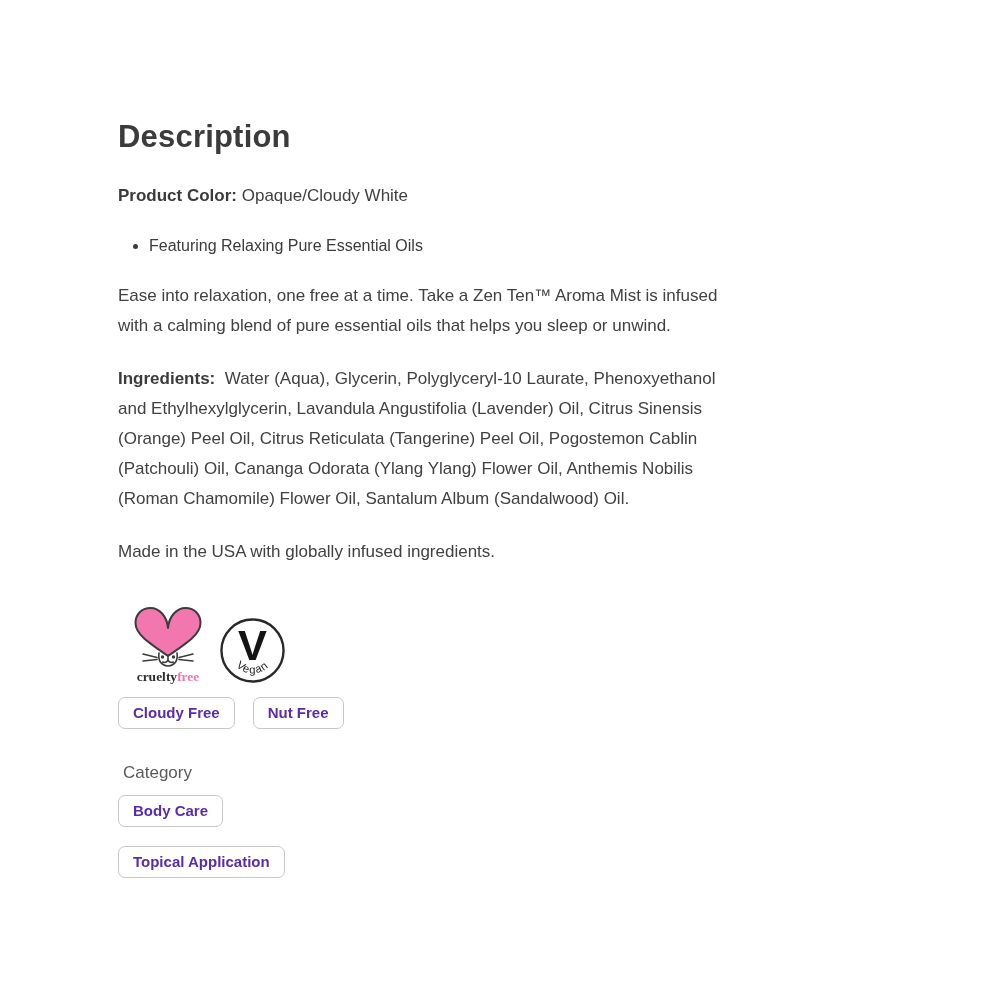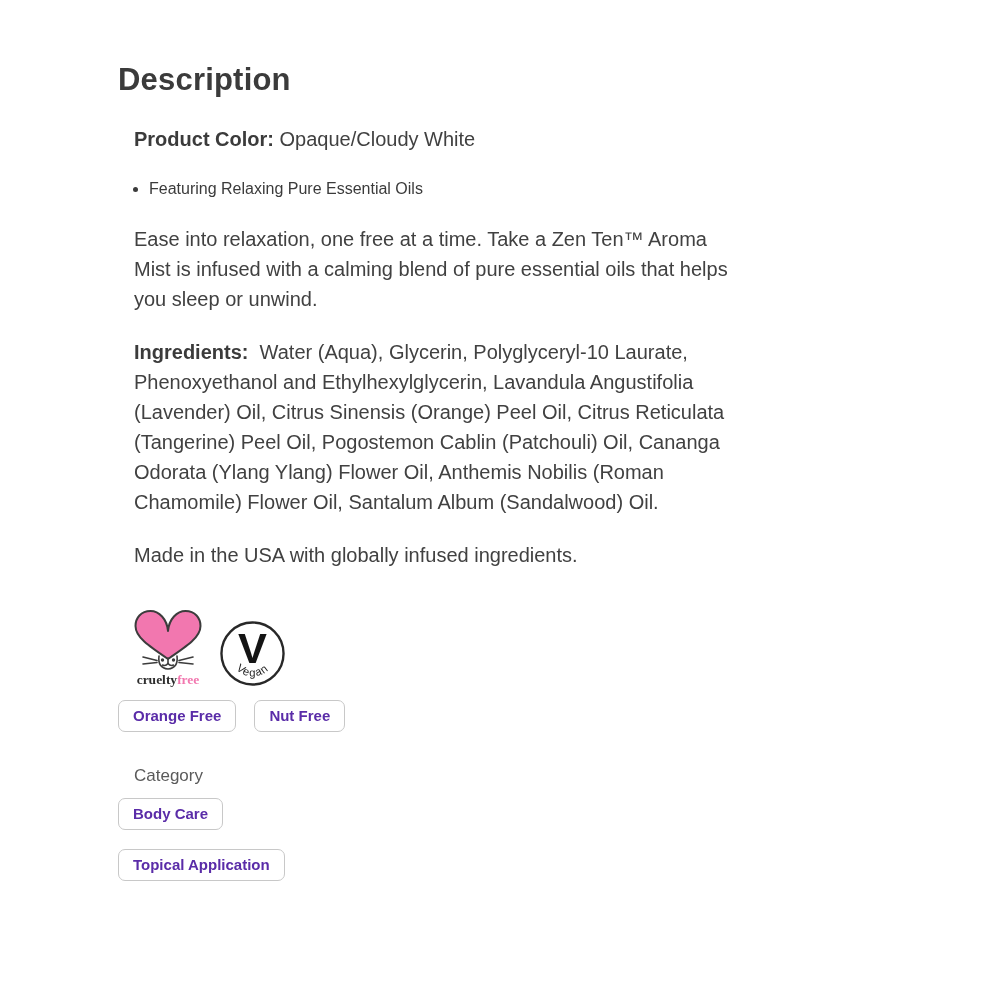"Description" .content { padding: 62px 92px 0 118px -> 119px 92px 0 118px }
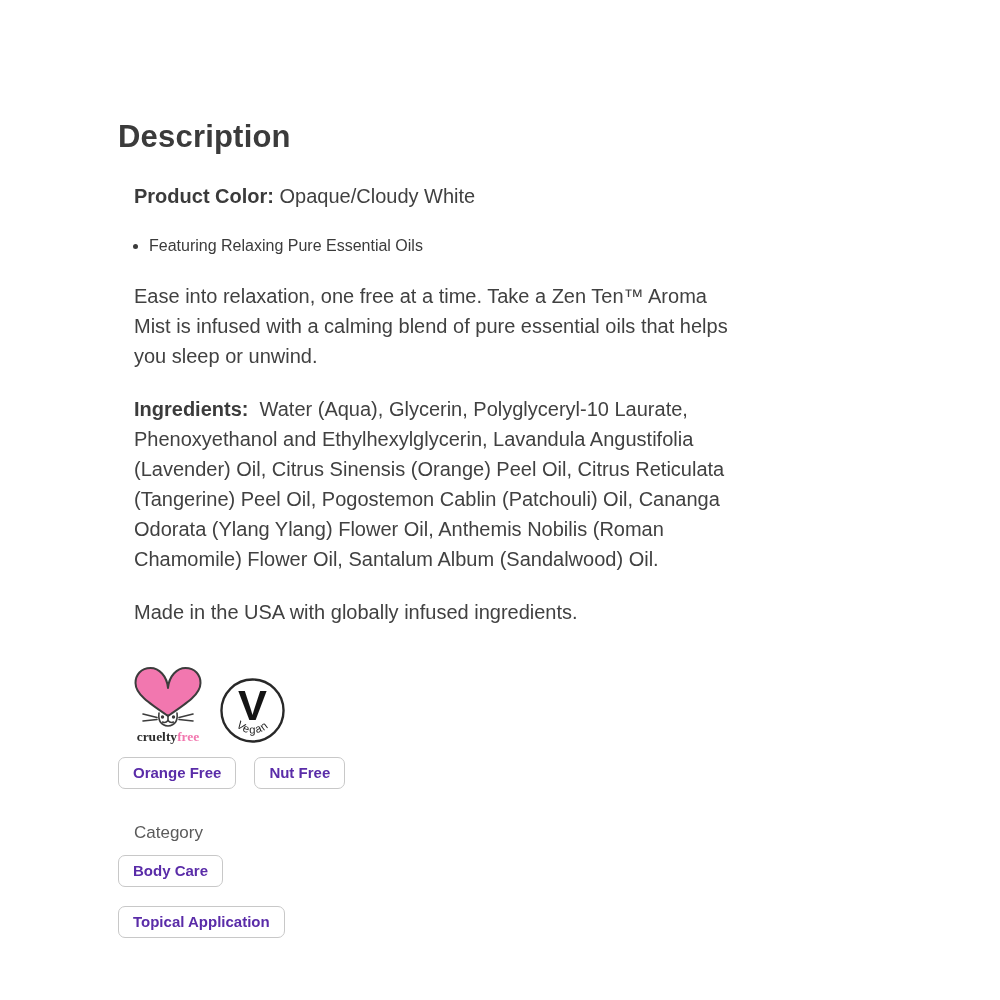"Product Color: Opaque/Cloudy White" .text { font-size: 20px -> 17px; margin: 0 0 23px 16px -> 0 0 23px 0 }
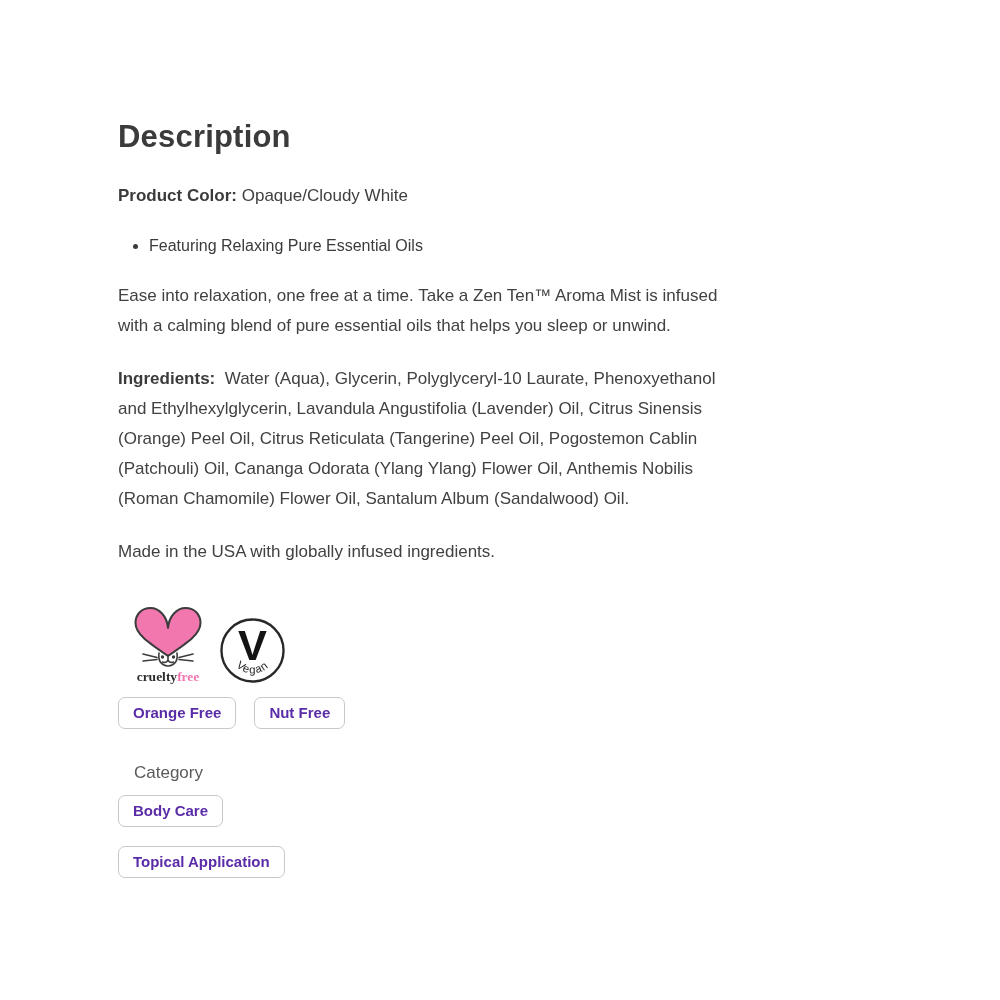"Orange Free" span.pill { text: Orange -> Cloudy }
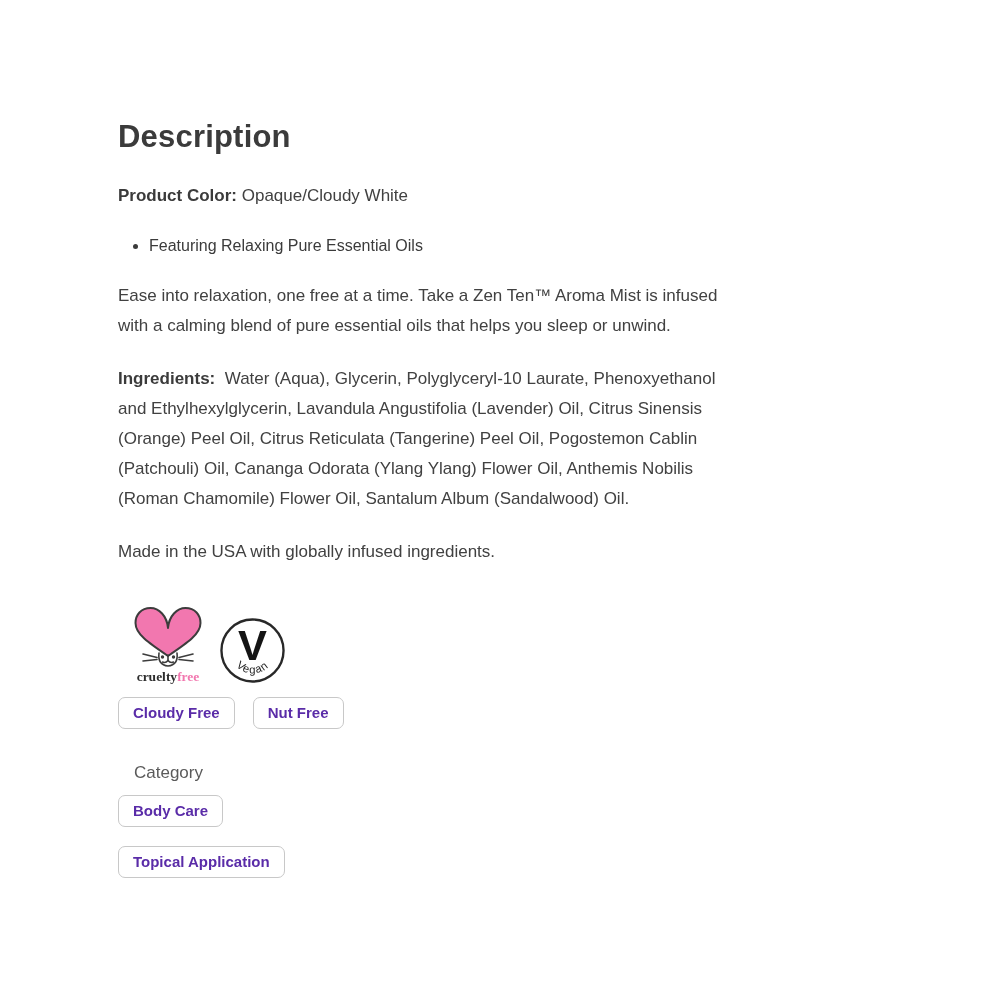"Category" .category-label { margin: 34px 0 12px 16px -> 34px 0 12px 5px }
